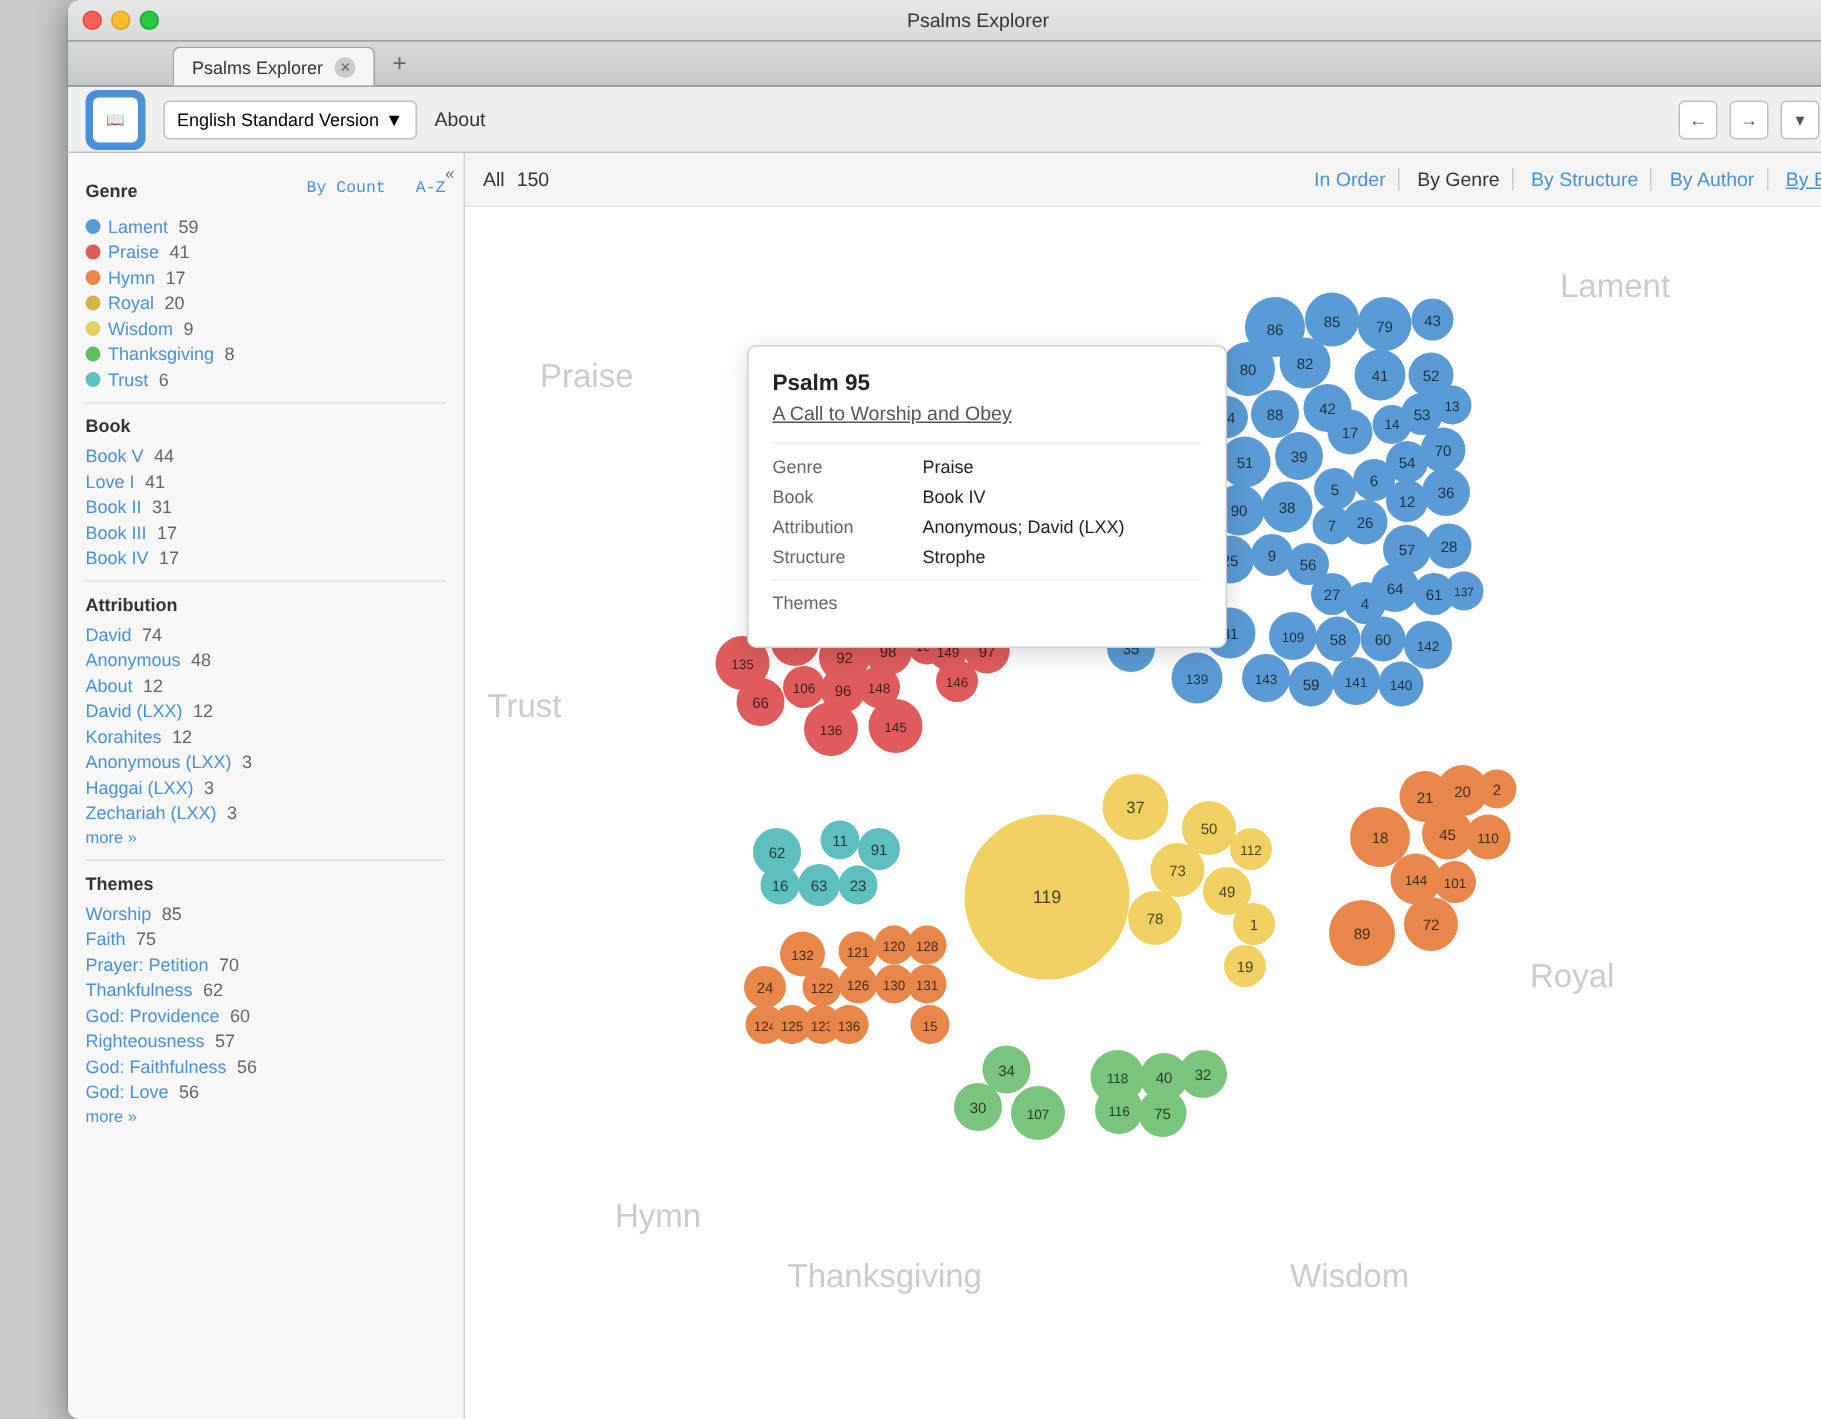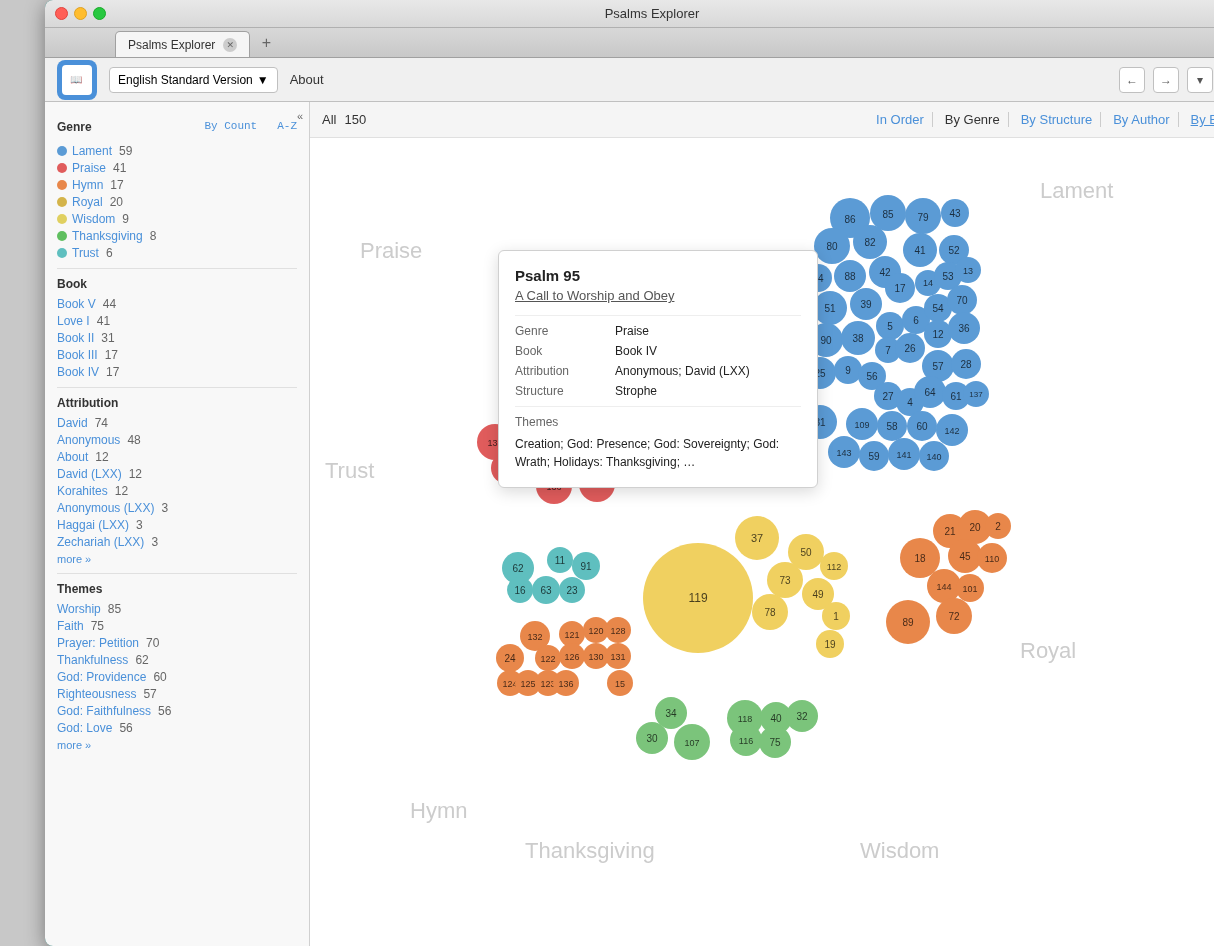"Psalm 95" div.popup { top: 112px -> 92px }
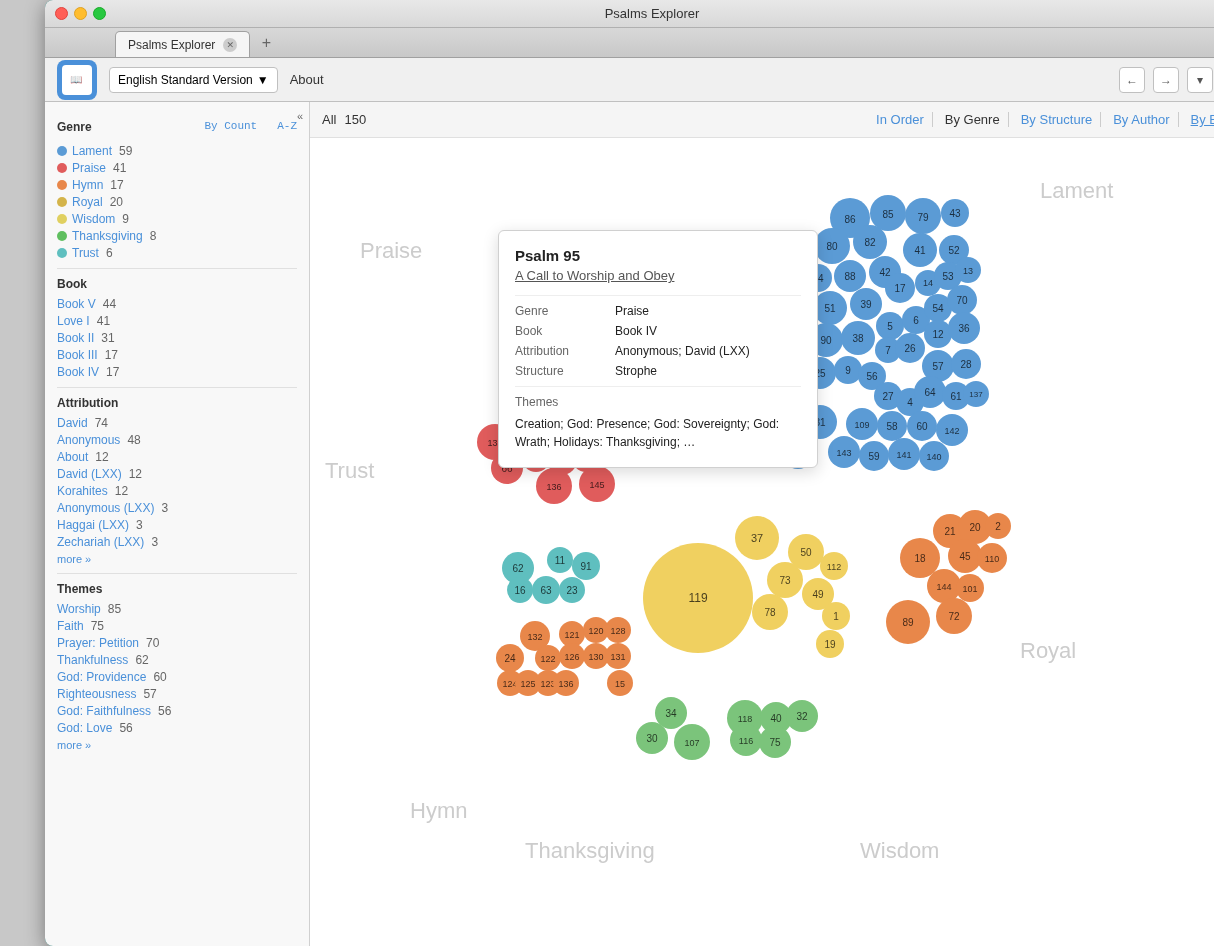"Creation; God: Presence; God:" div { html: <div>Creation; God: Presence; God: Sovereignty; God: Wrath; Holidays: Thanksgiving; …</div> -> none }
